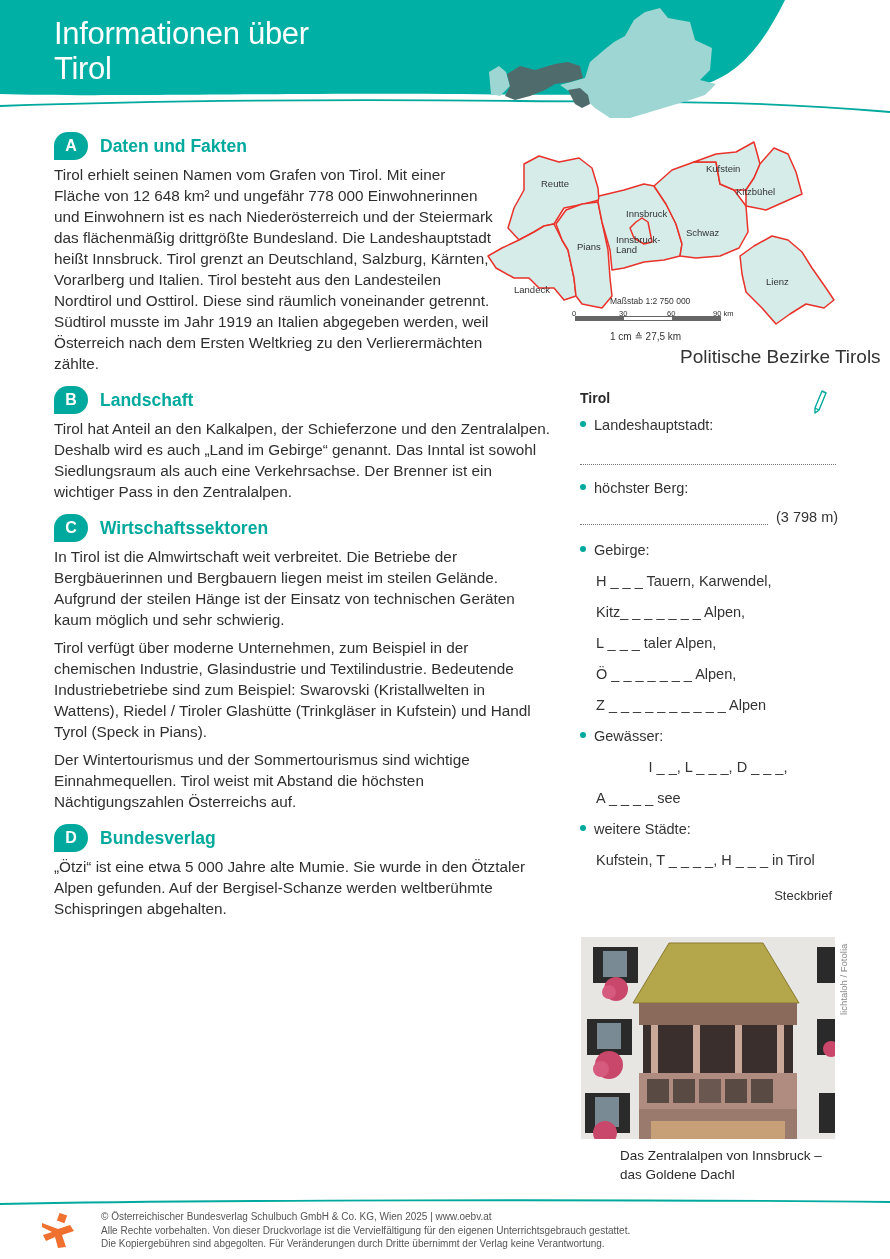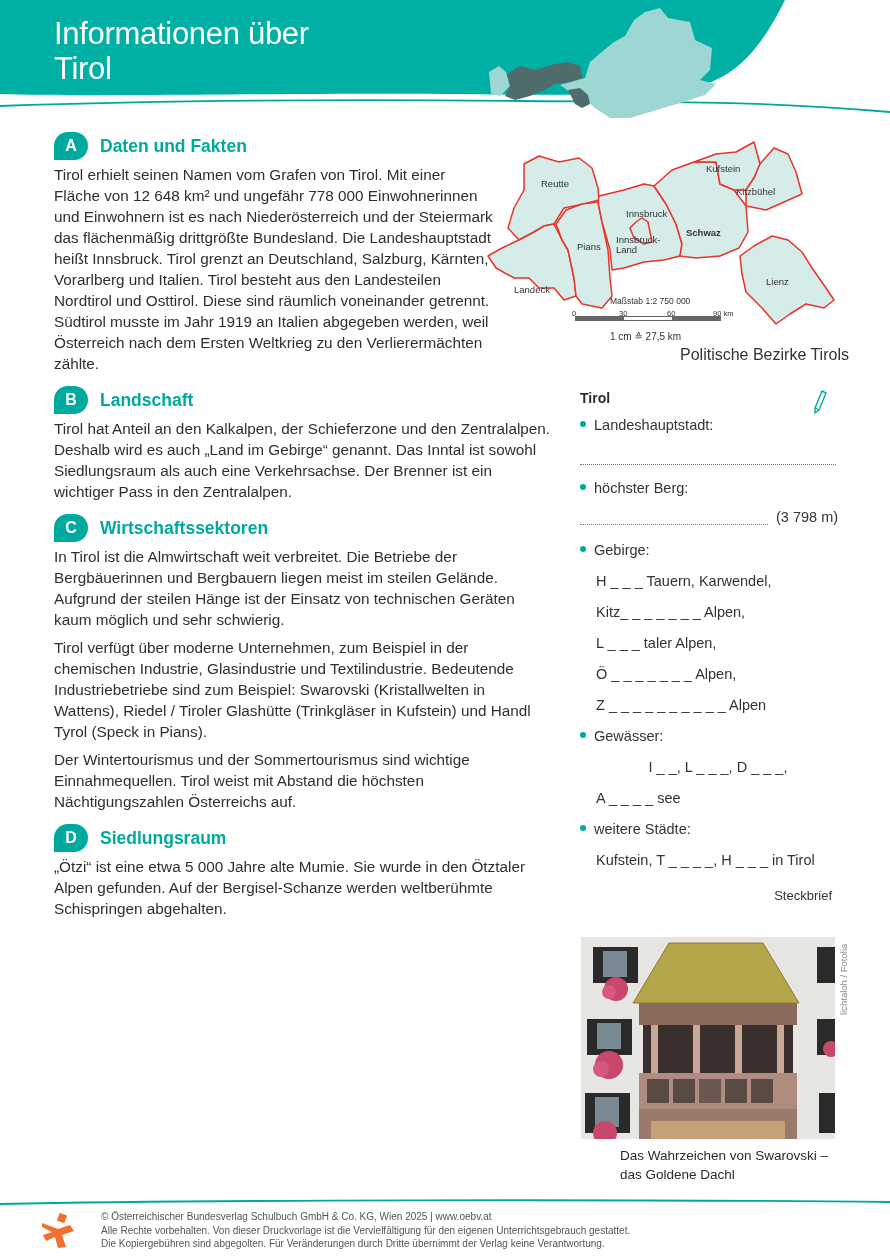"Schwaz" span.map-label { font-weight: bold -> none }
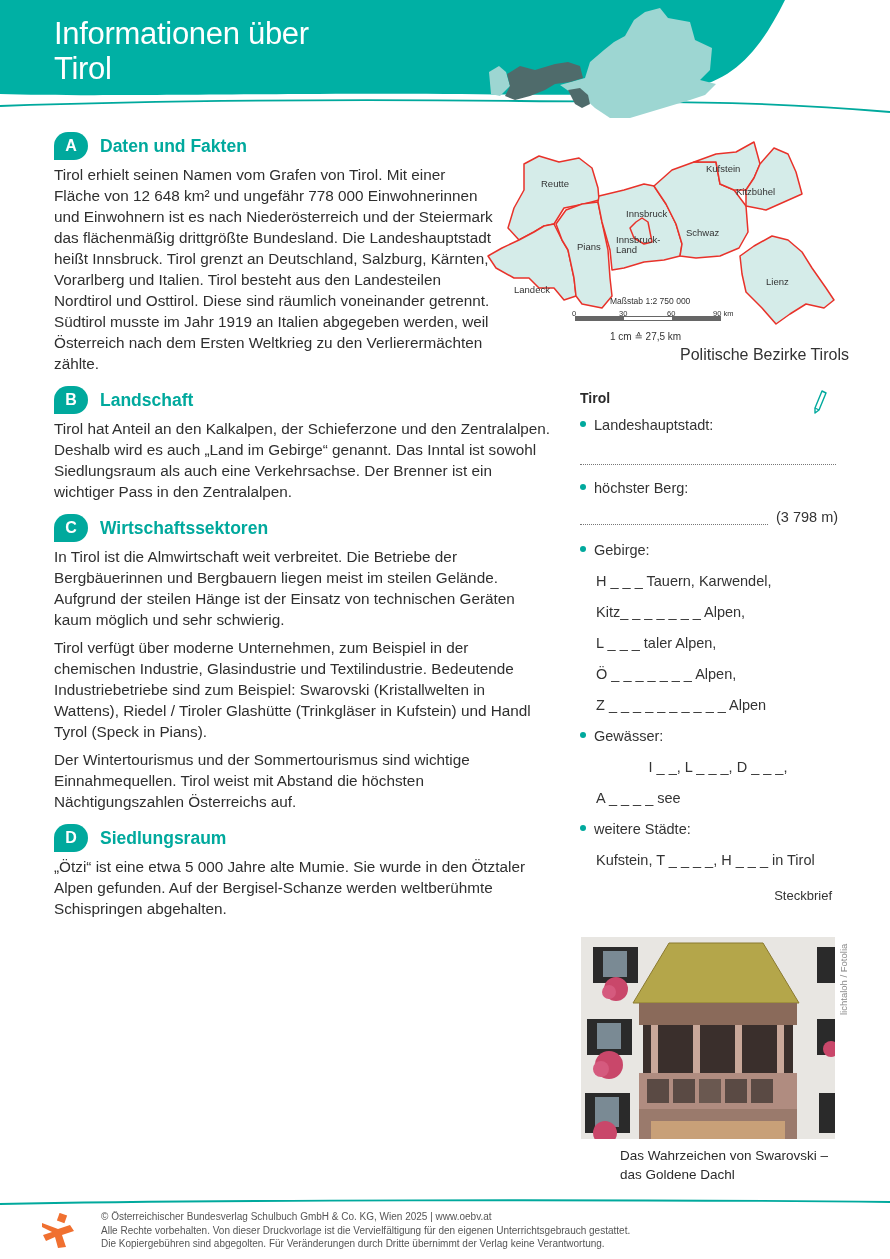"Politische Bezirke Tirols" .map-caption { font-size: 16px -> 19px }
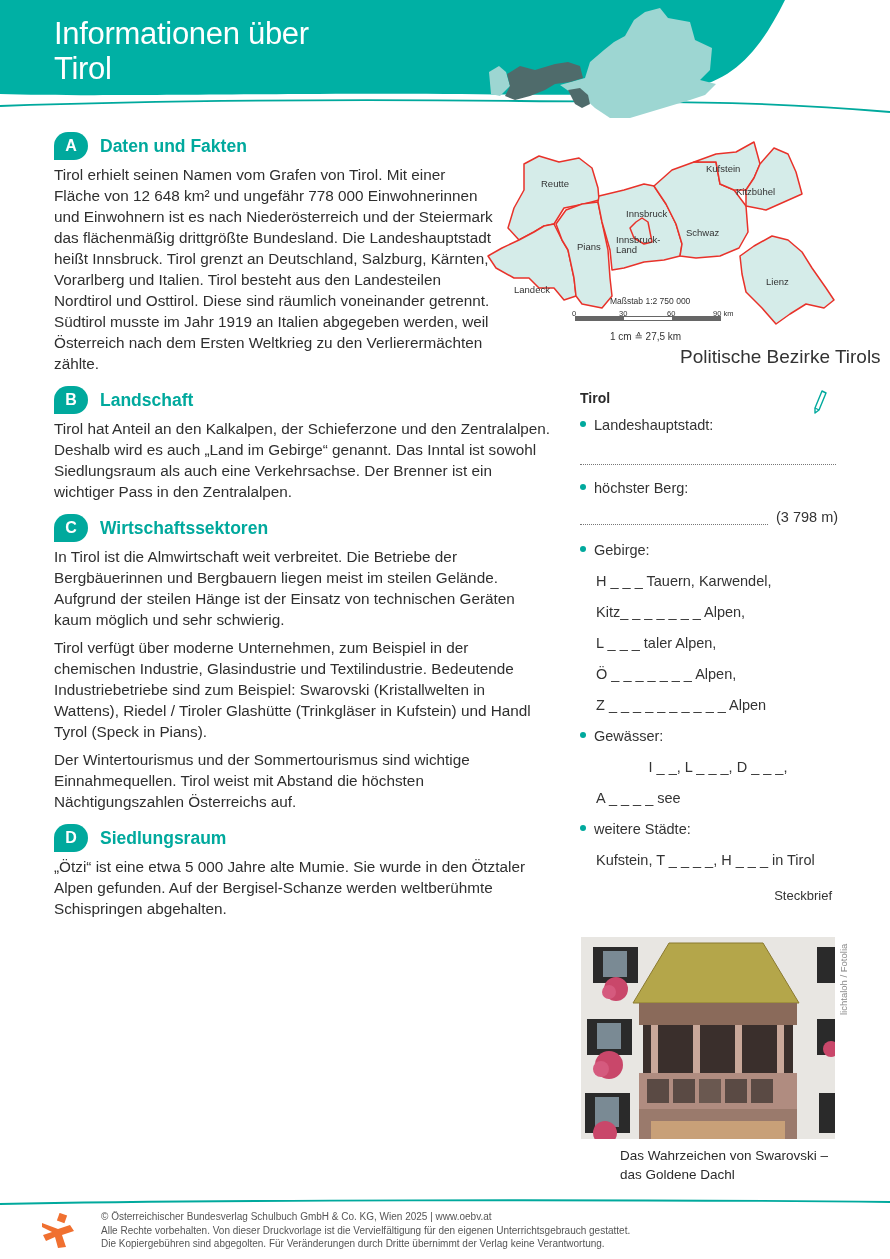"Siedlungsraum" div.sec-title { text: Siedlungsraum -> Bundesverlag }
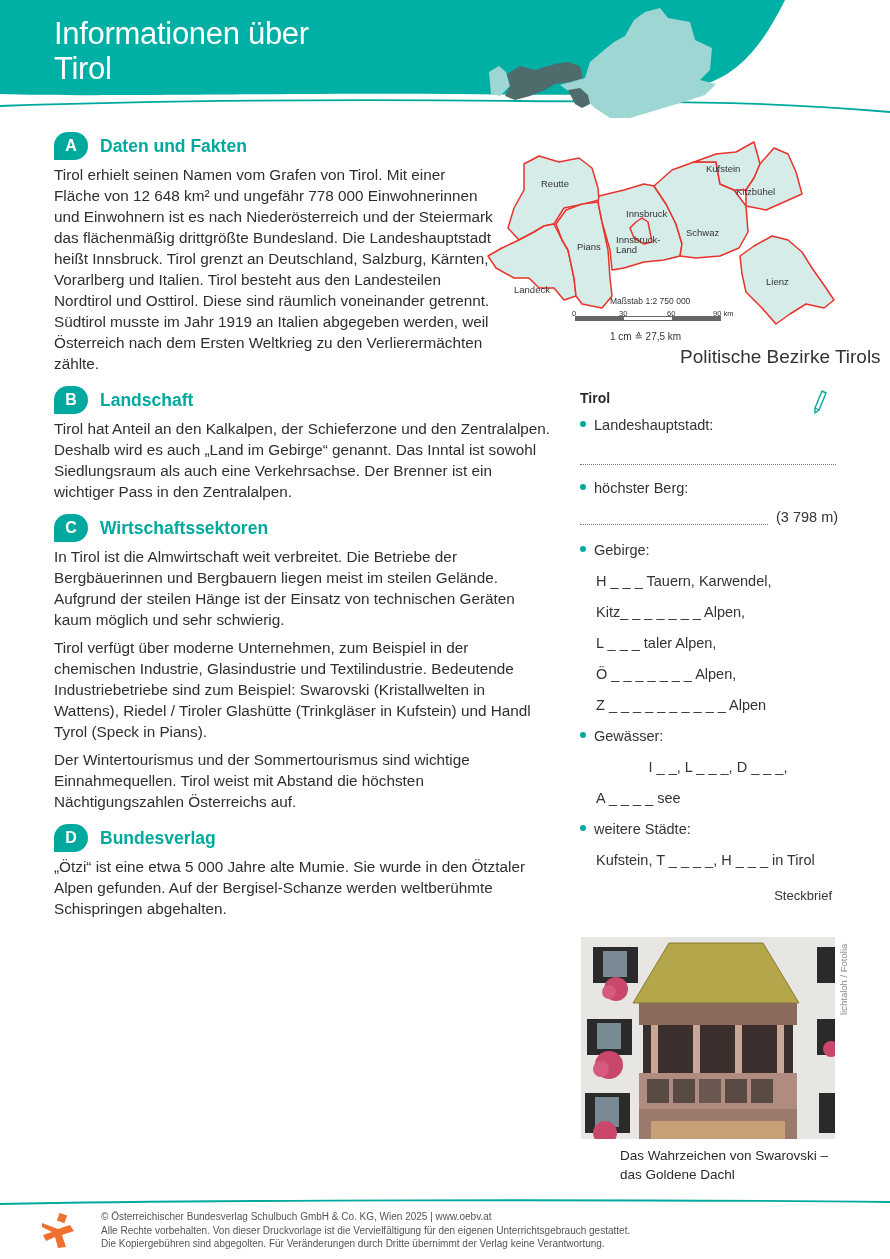"Das Wahrzeichen von Swarovski –" div { text: Wahrzeichen von Swarovski -> Zentralalpen von Innsbruck }
